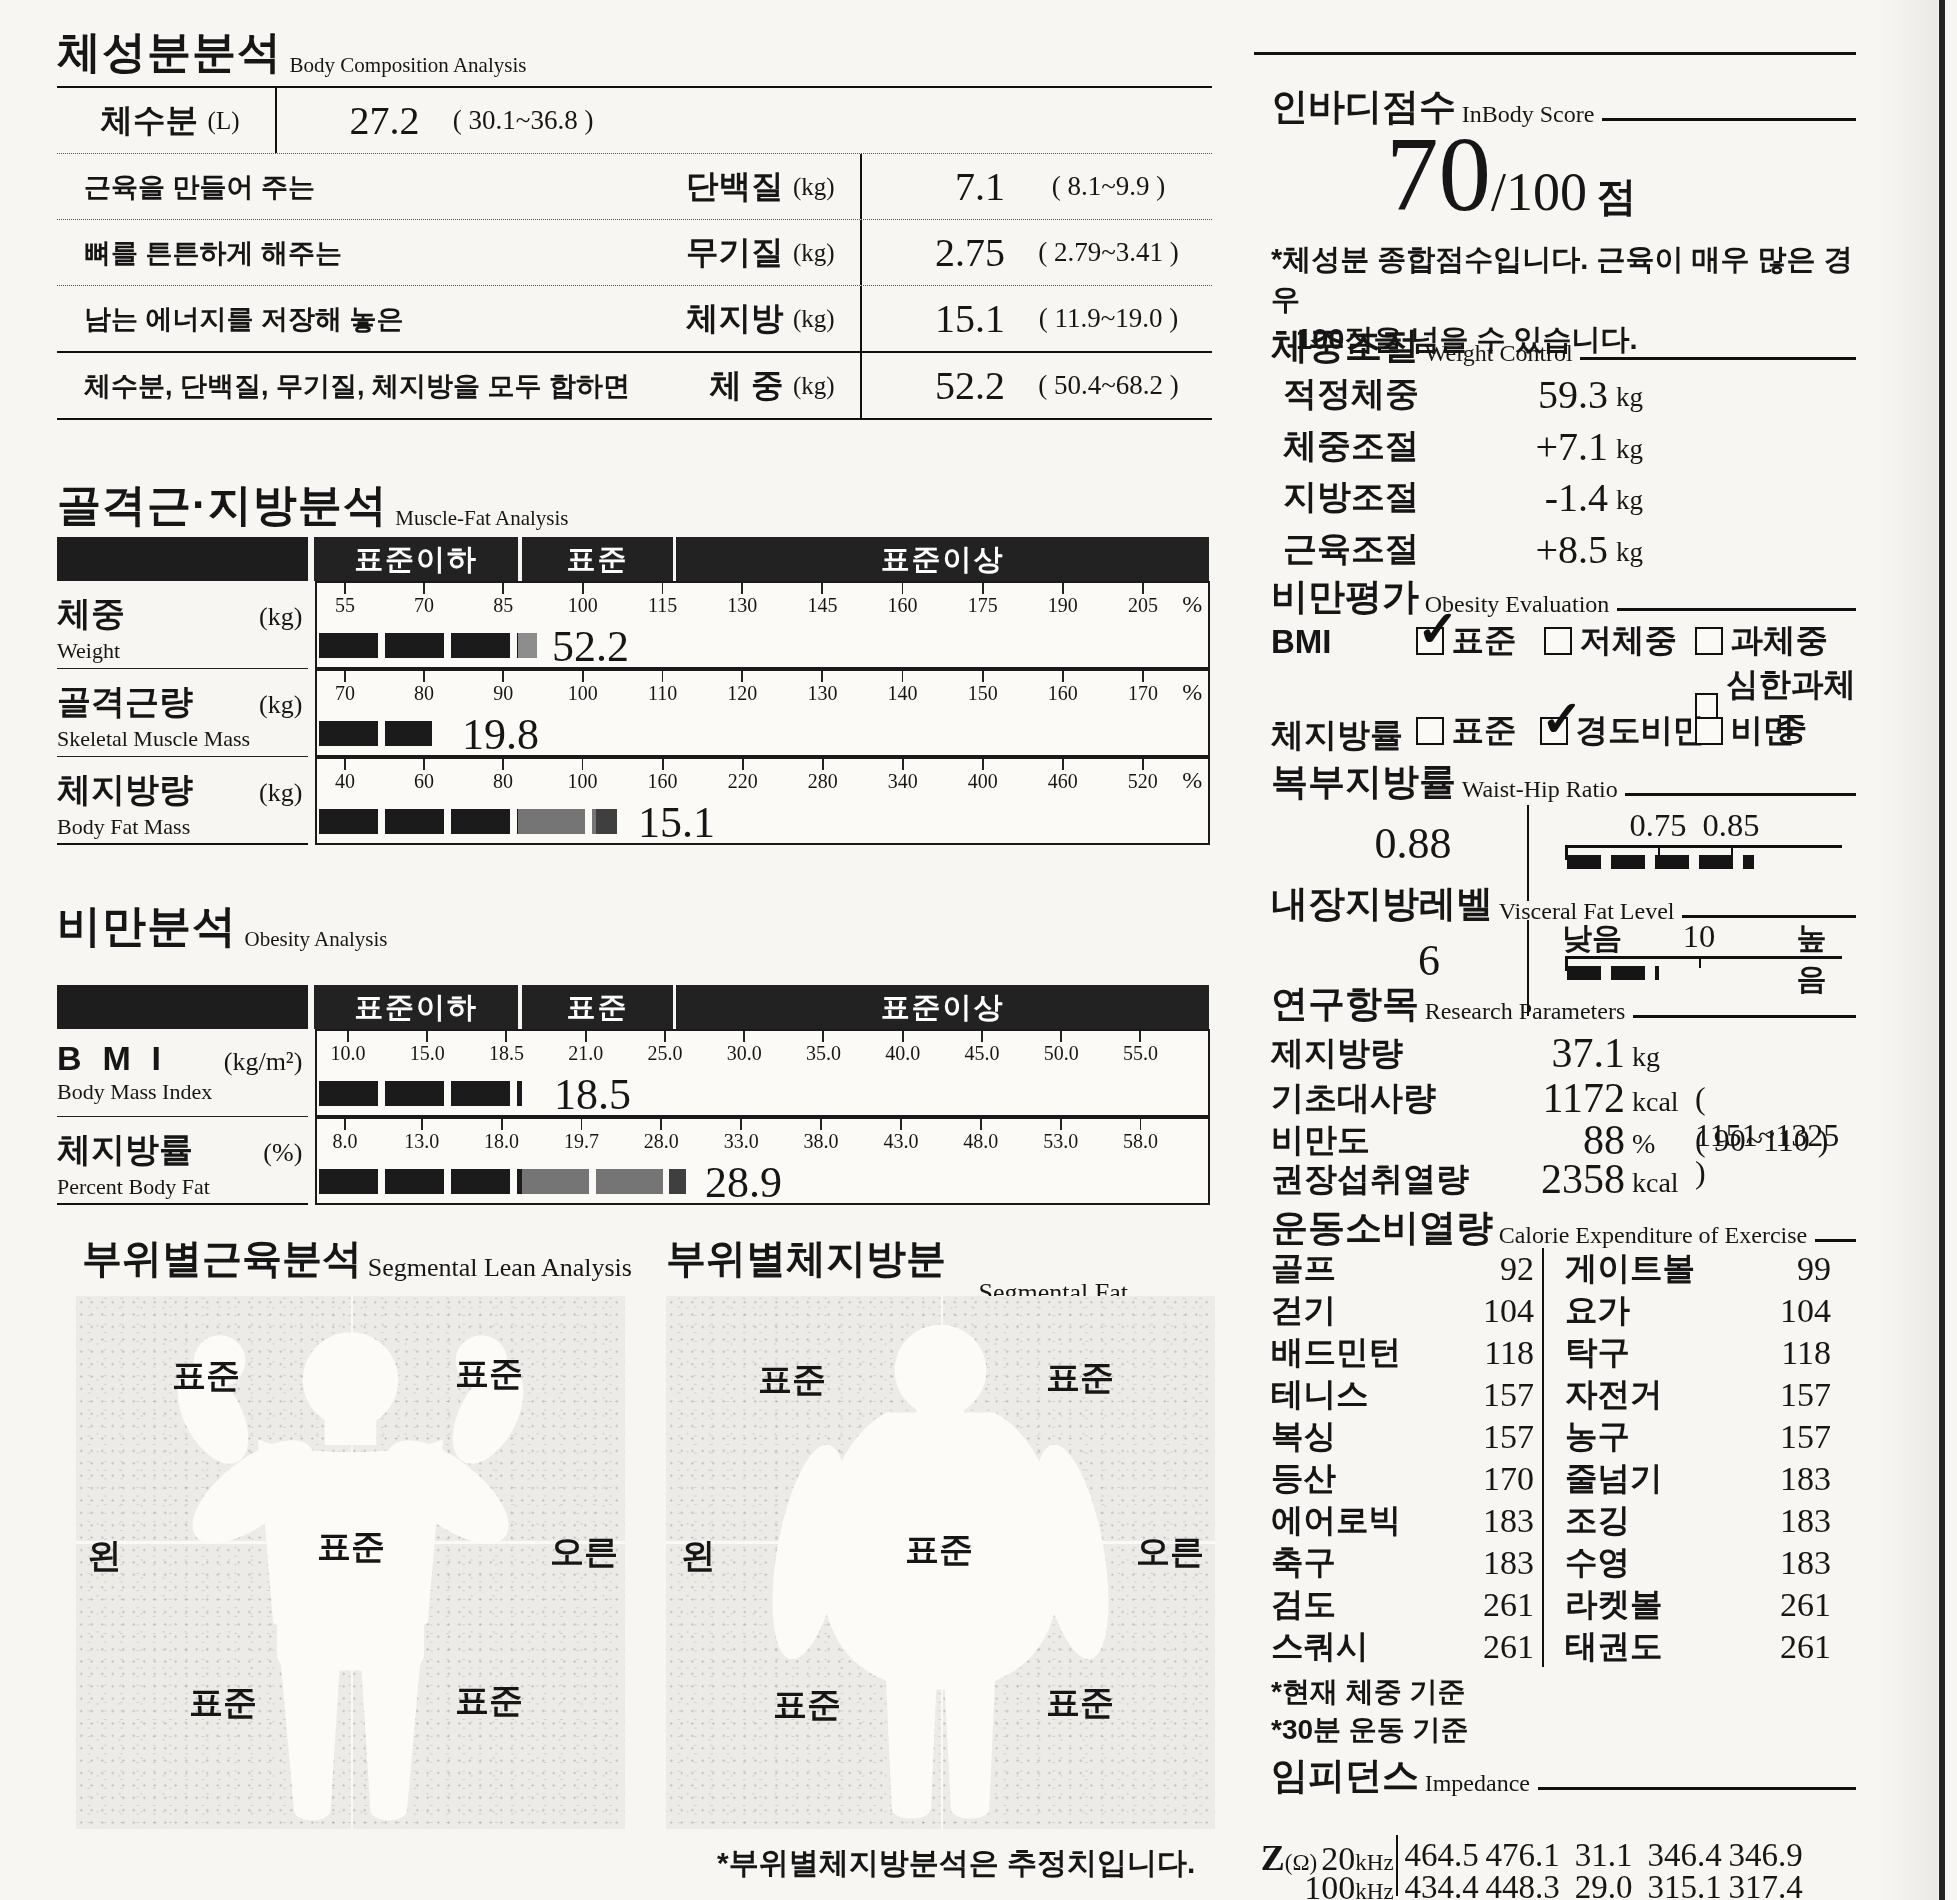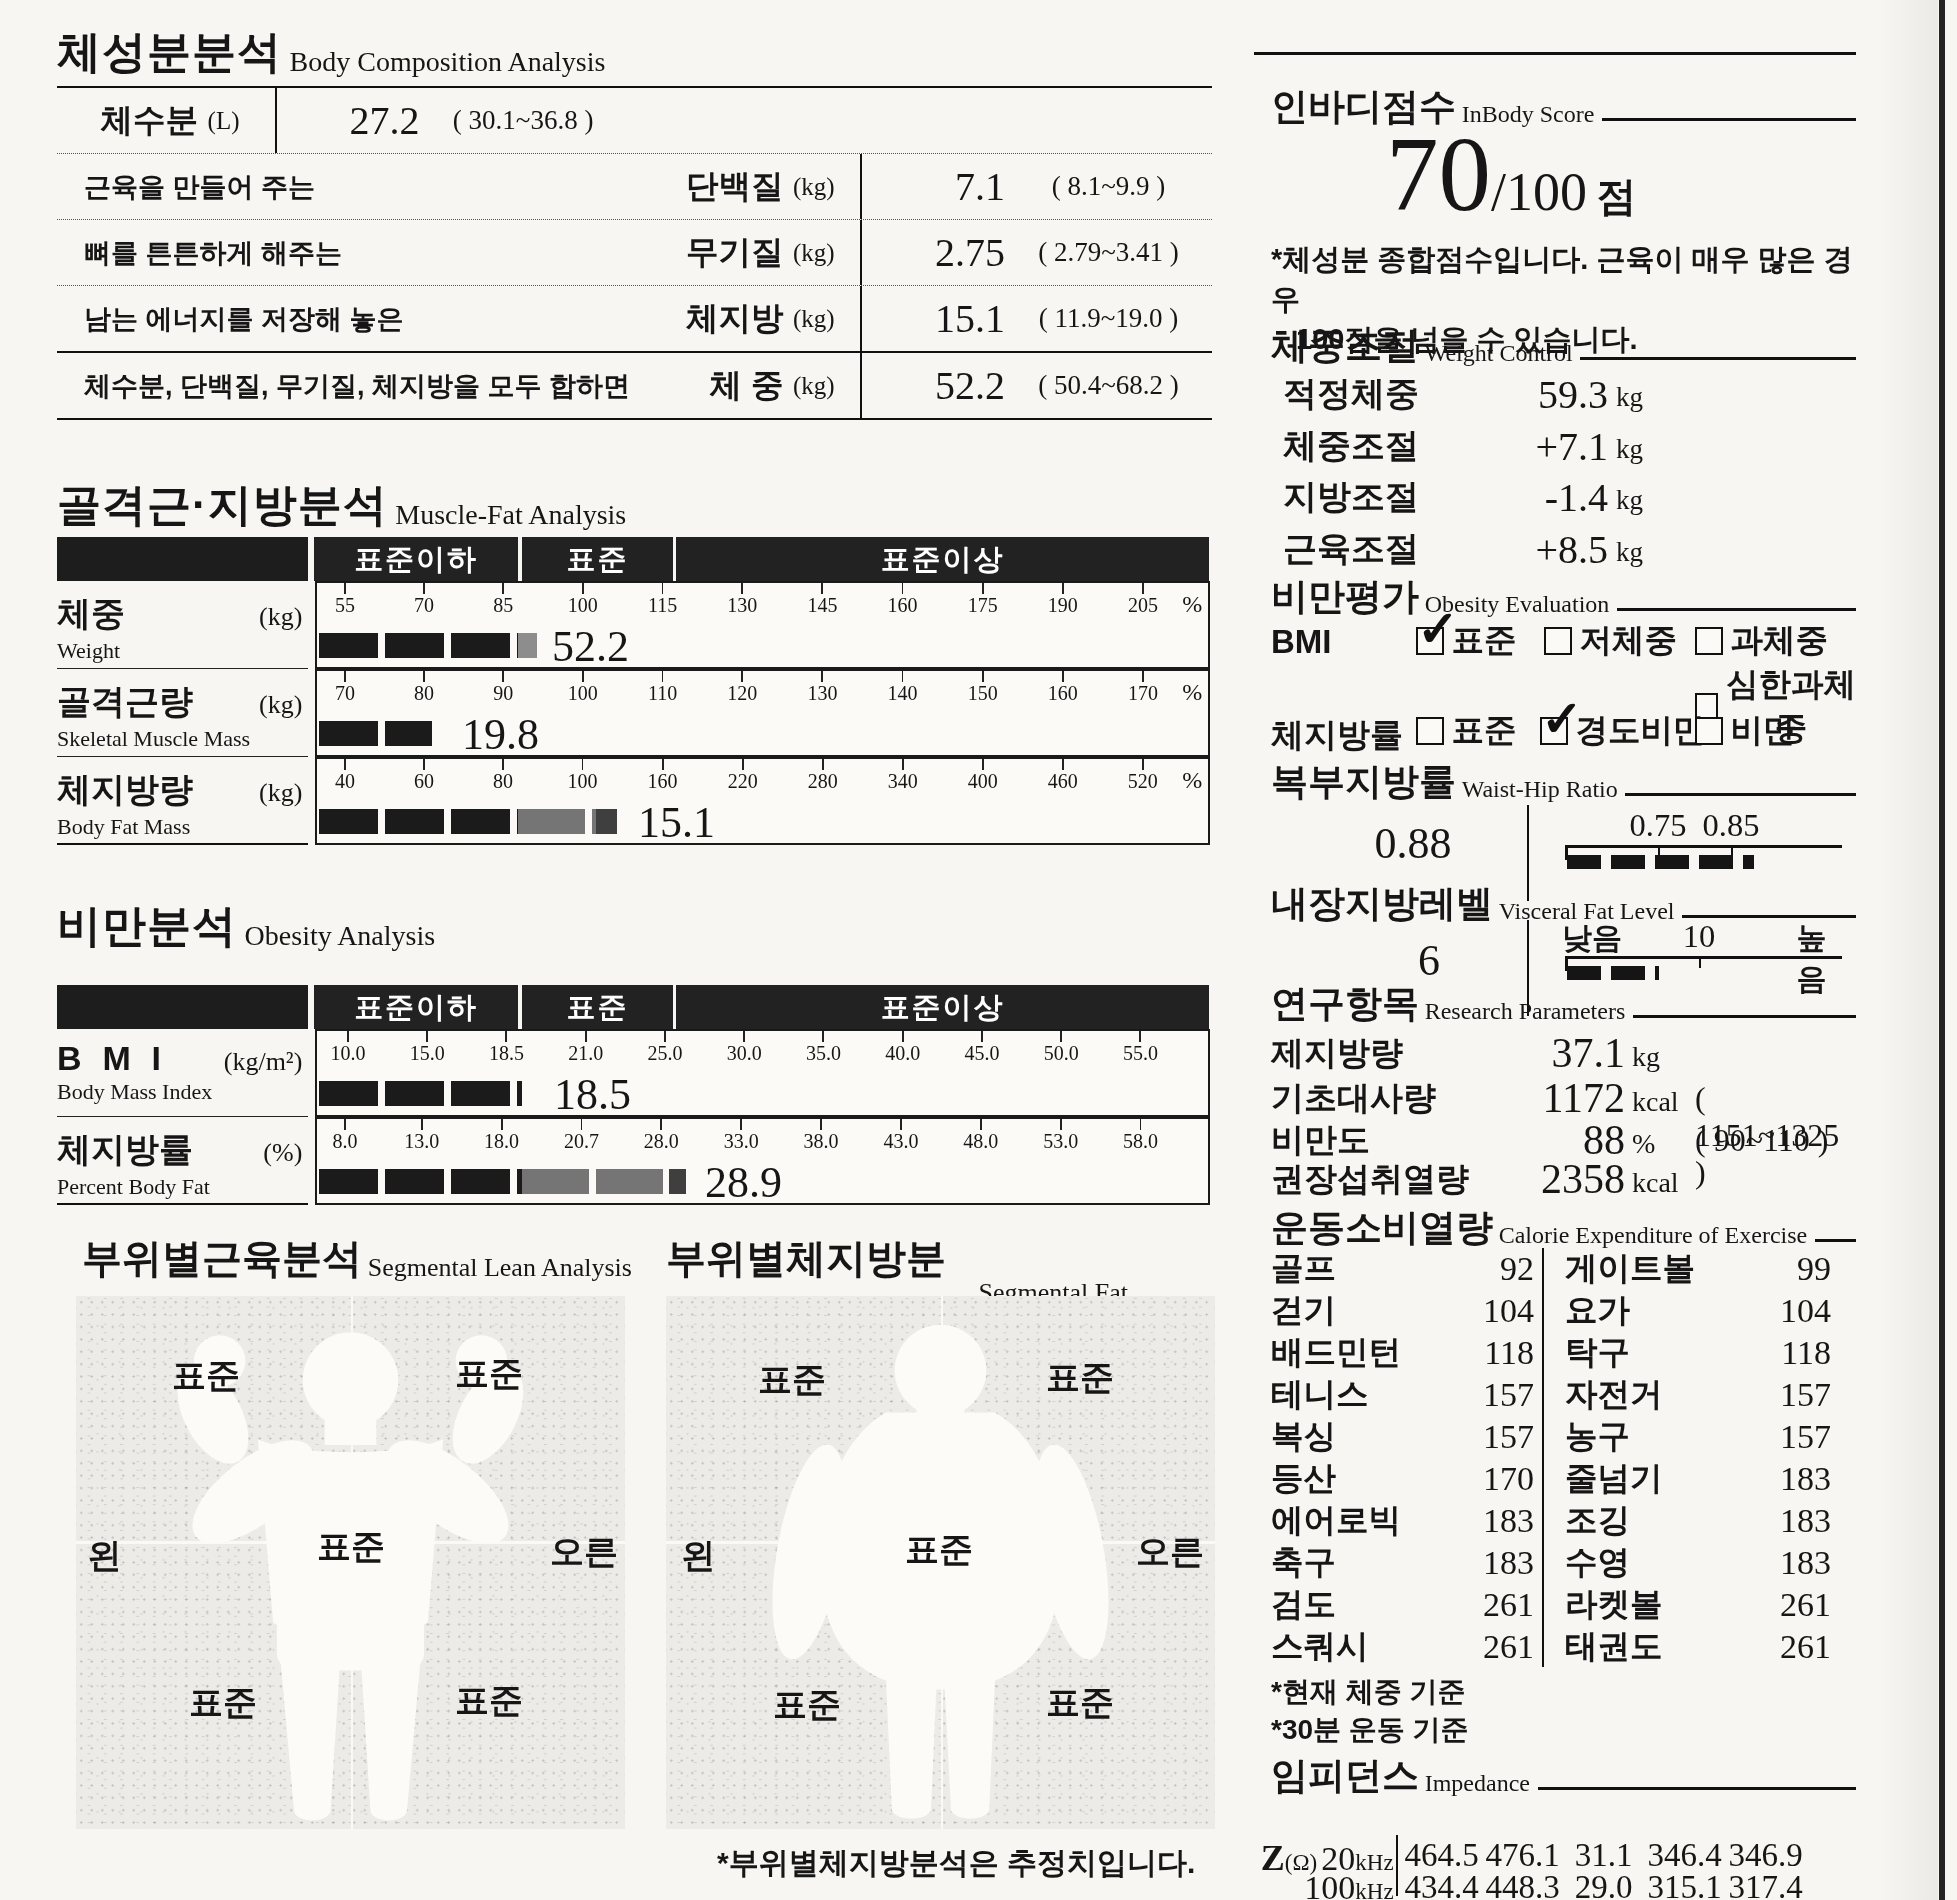"Body Composition Analysis" .sec-title .en { font-size: 28px -> 21px }
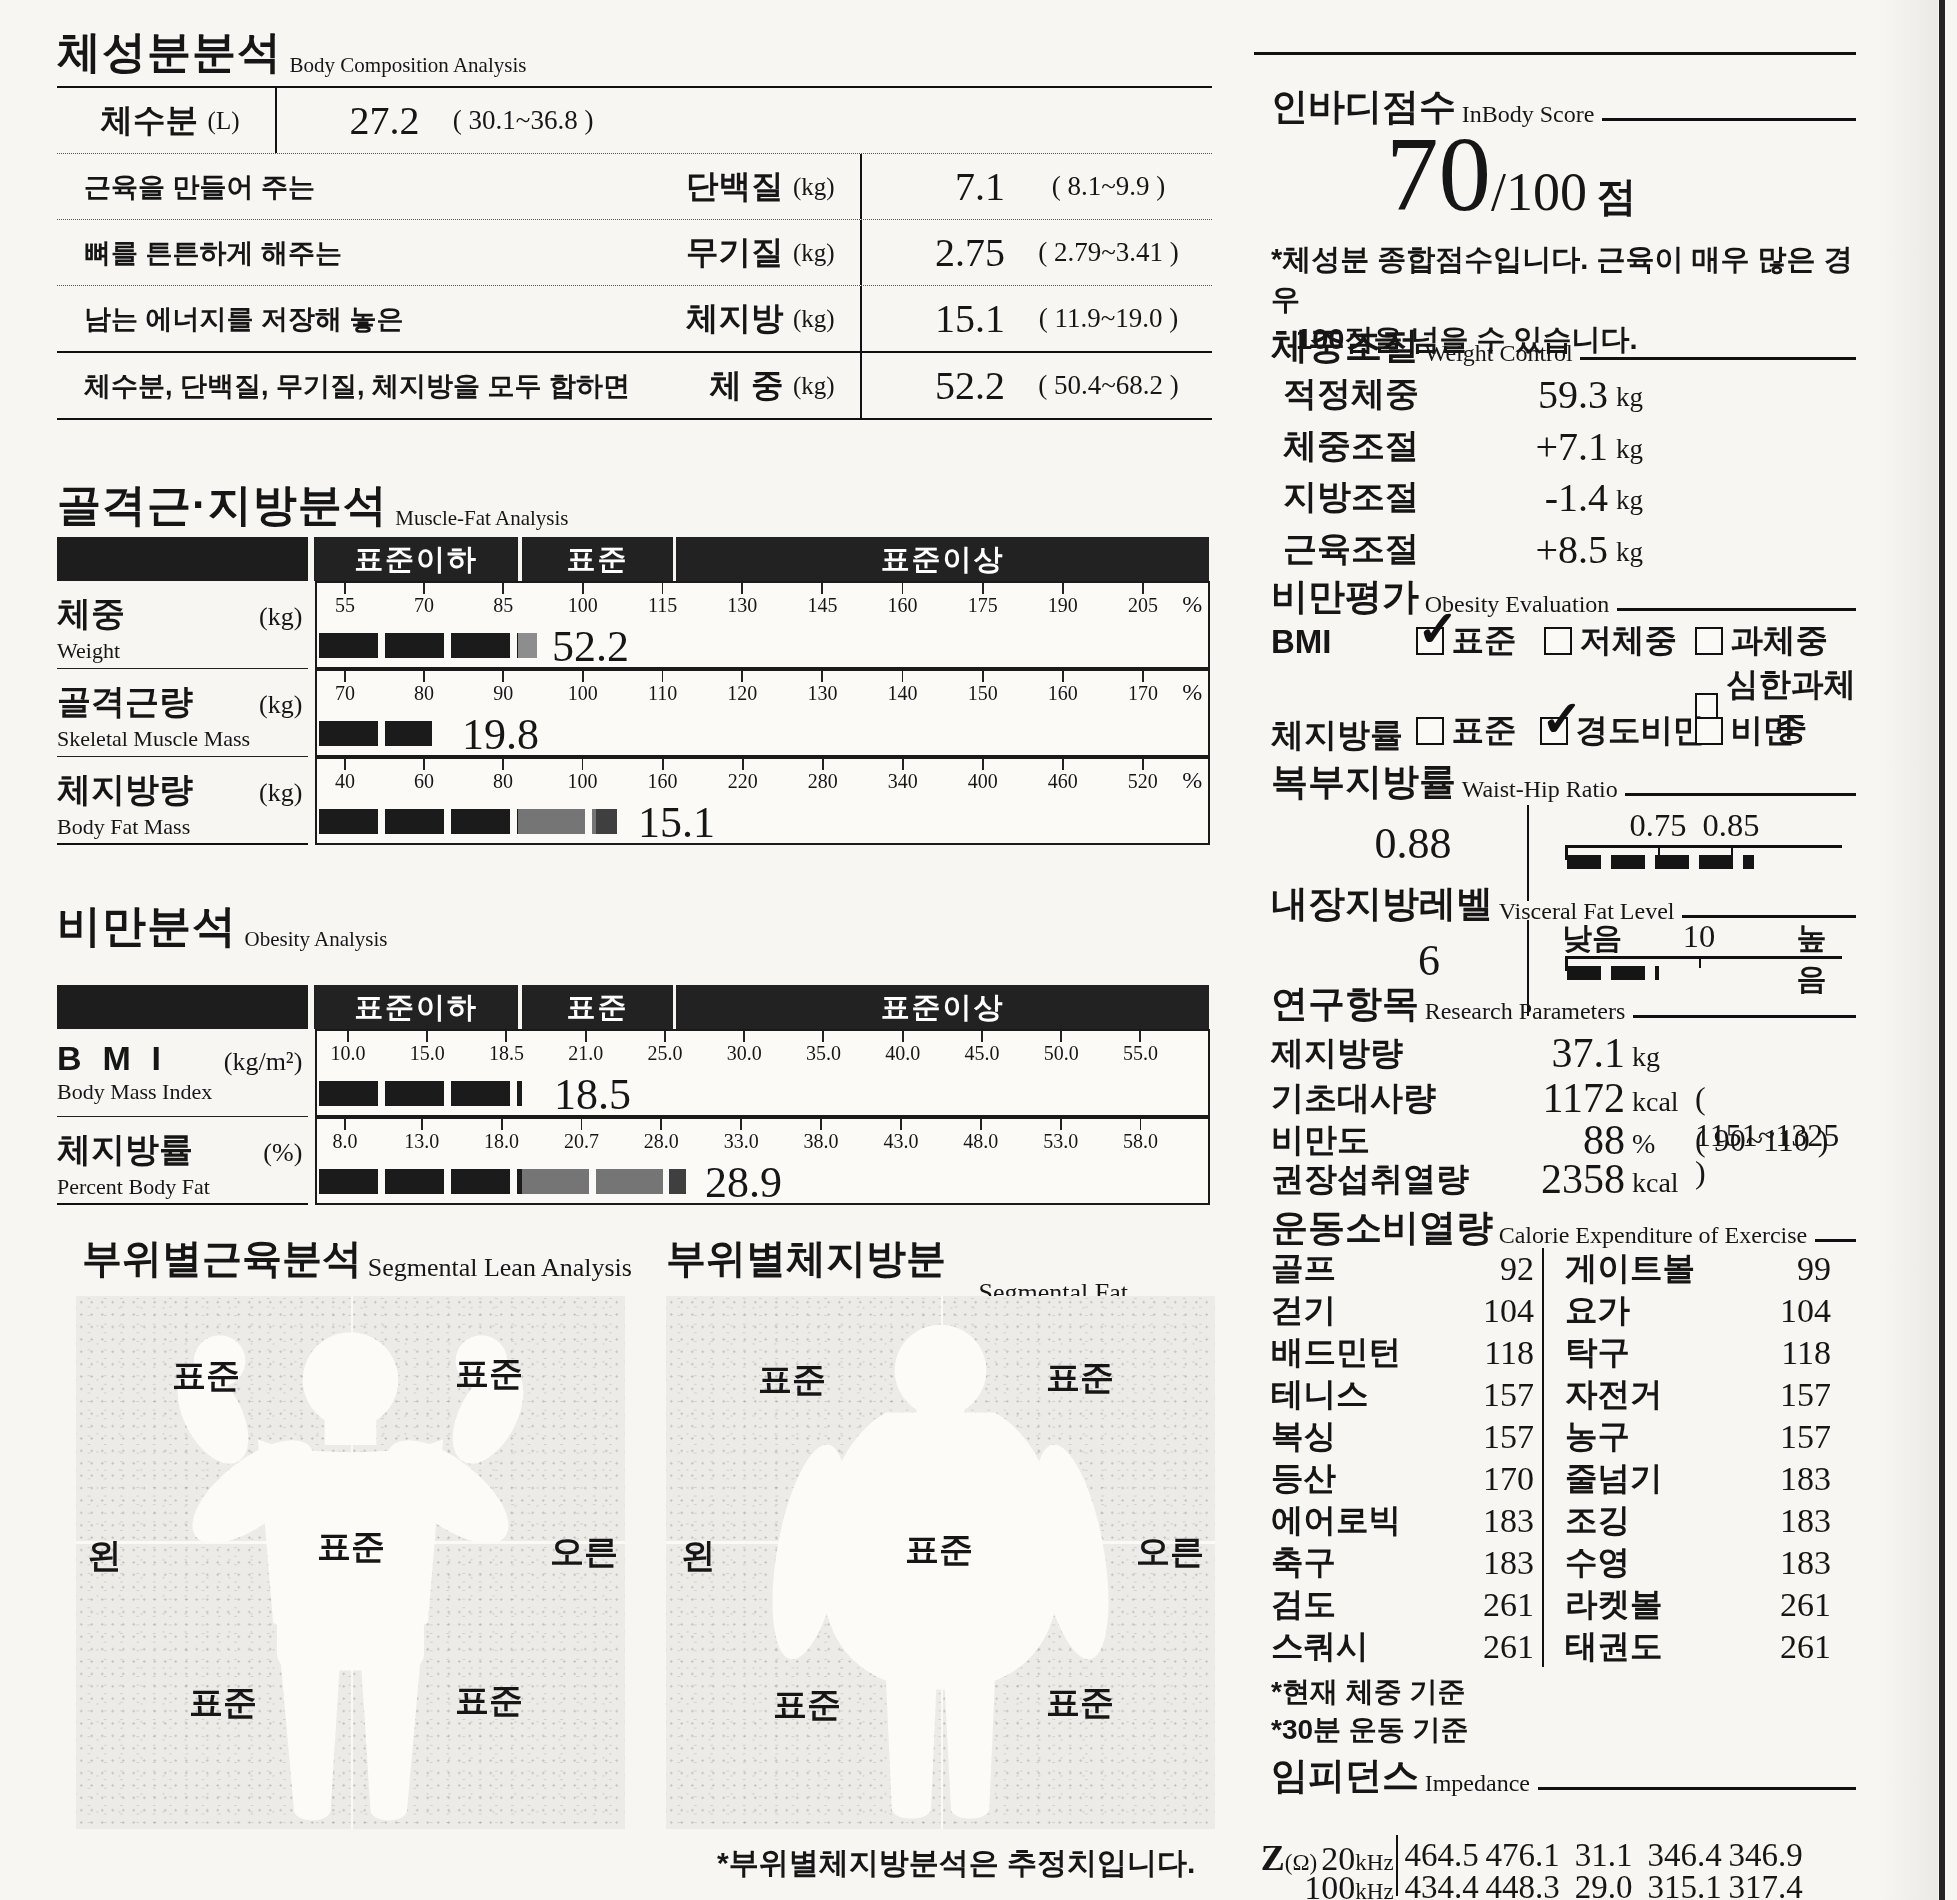"20.7" span.tick-num { text: 20.7 -> 19.7 }
